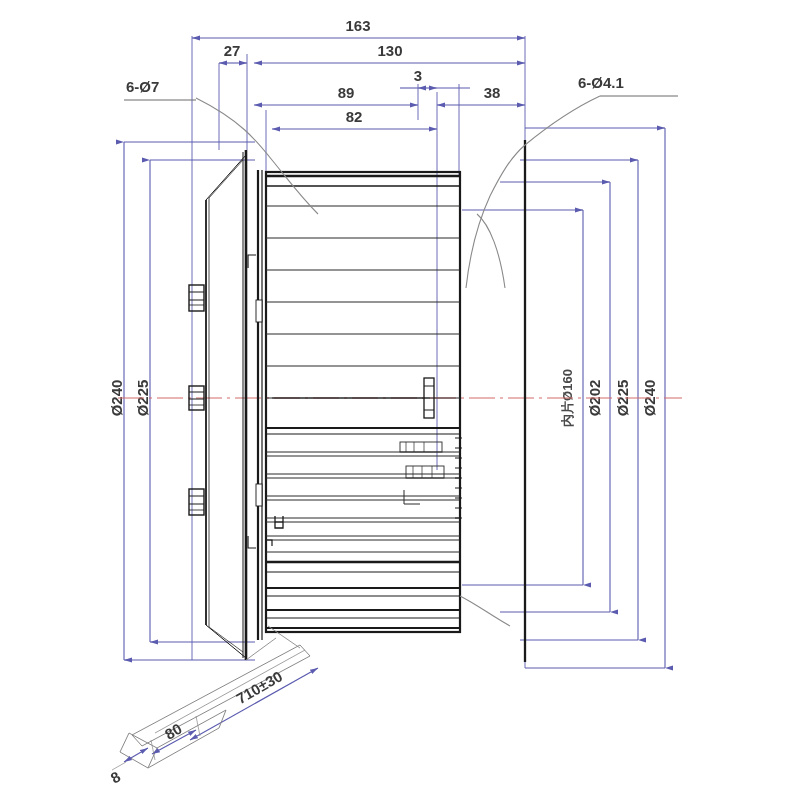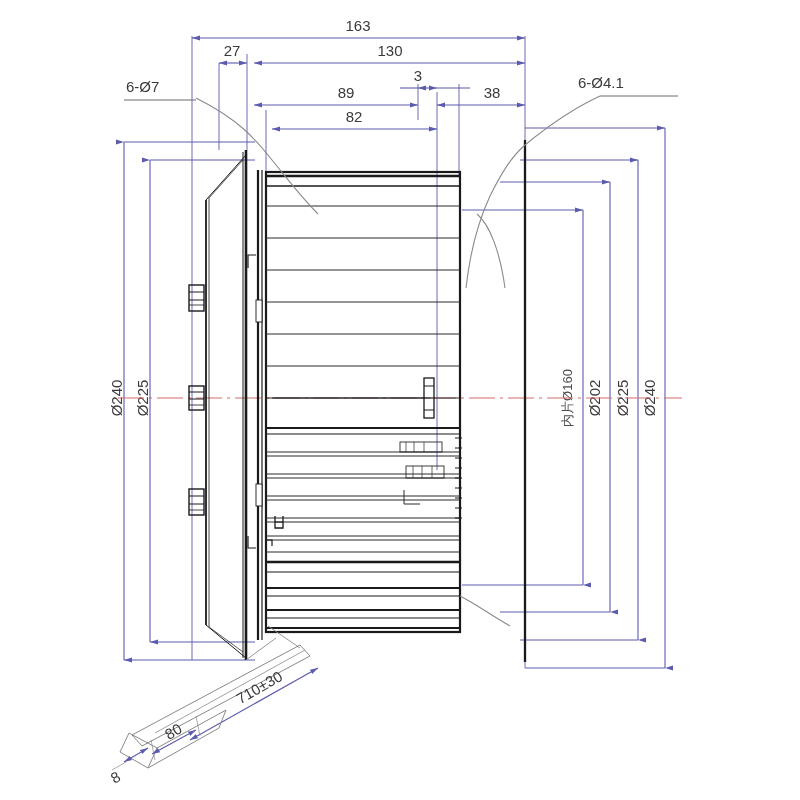"163" #stage { font-weight: none -> bold }
